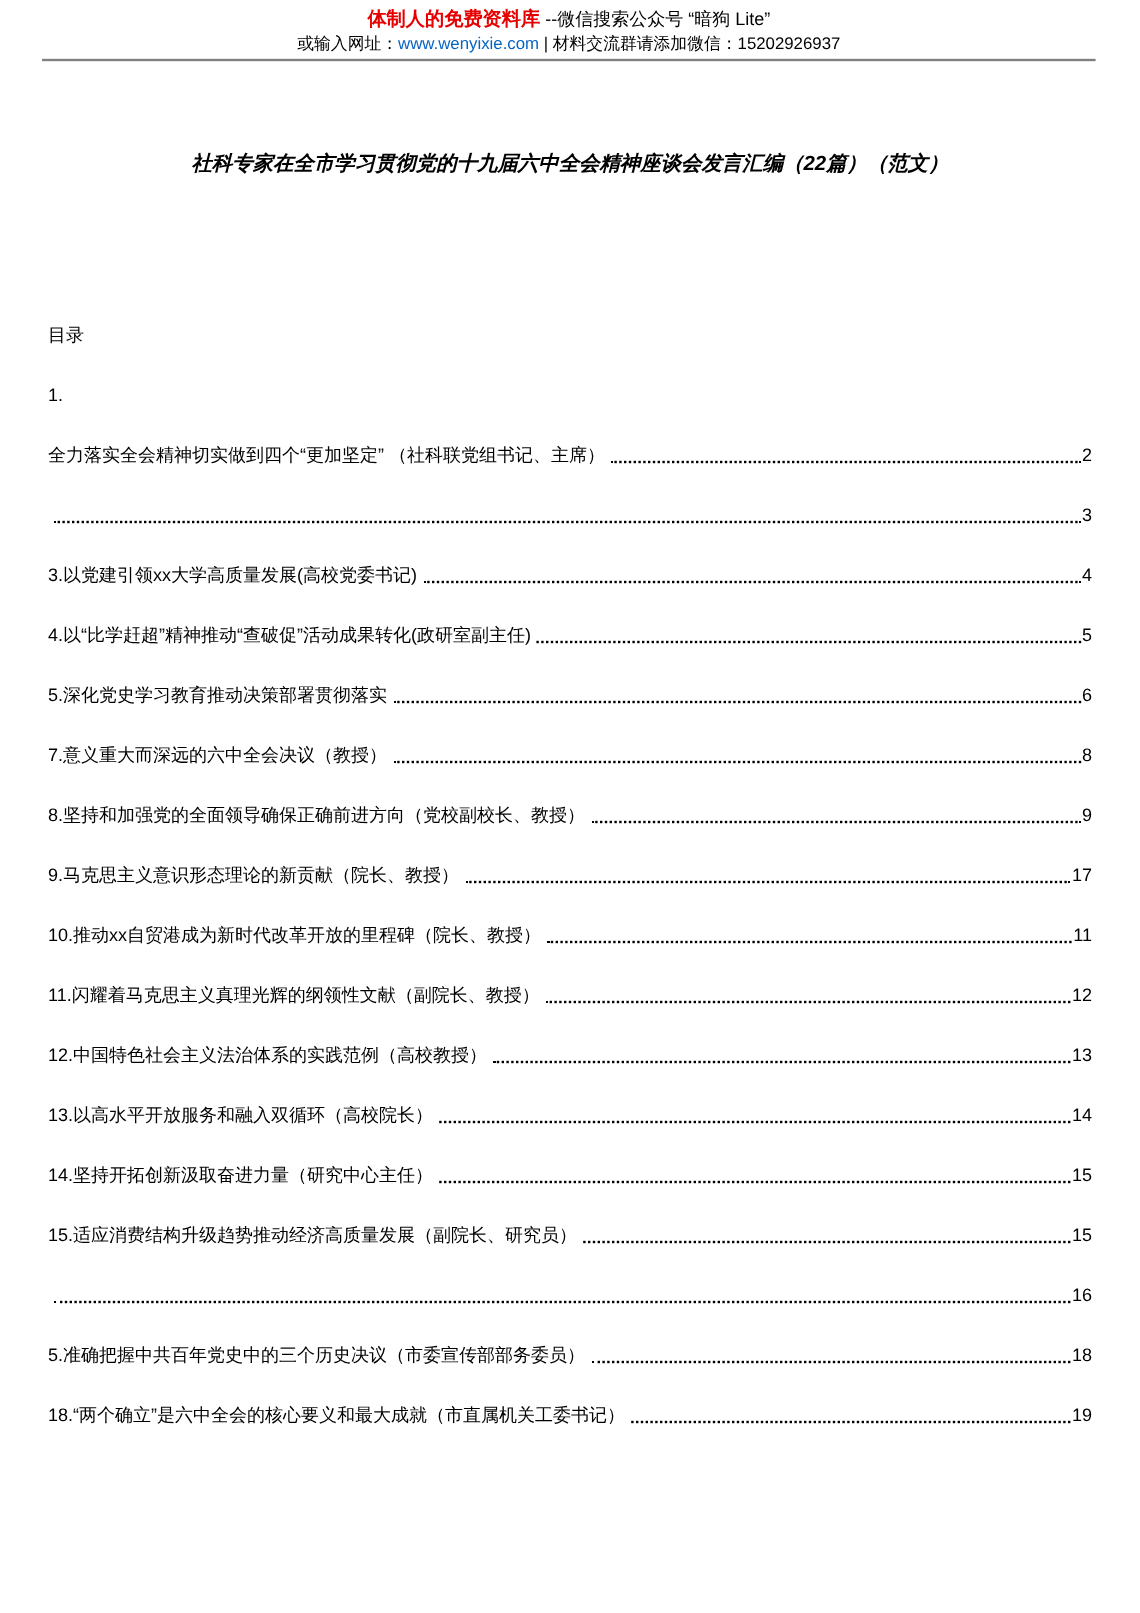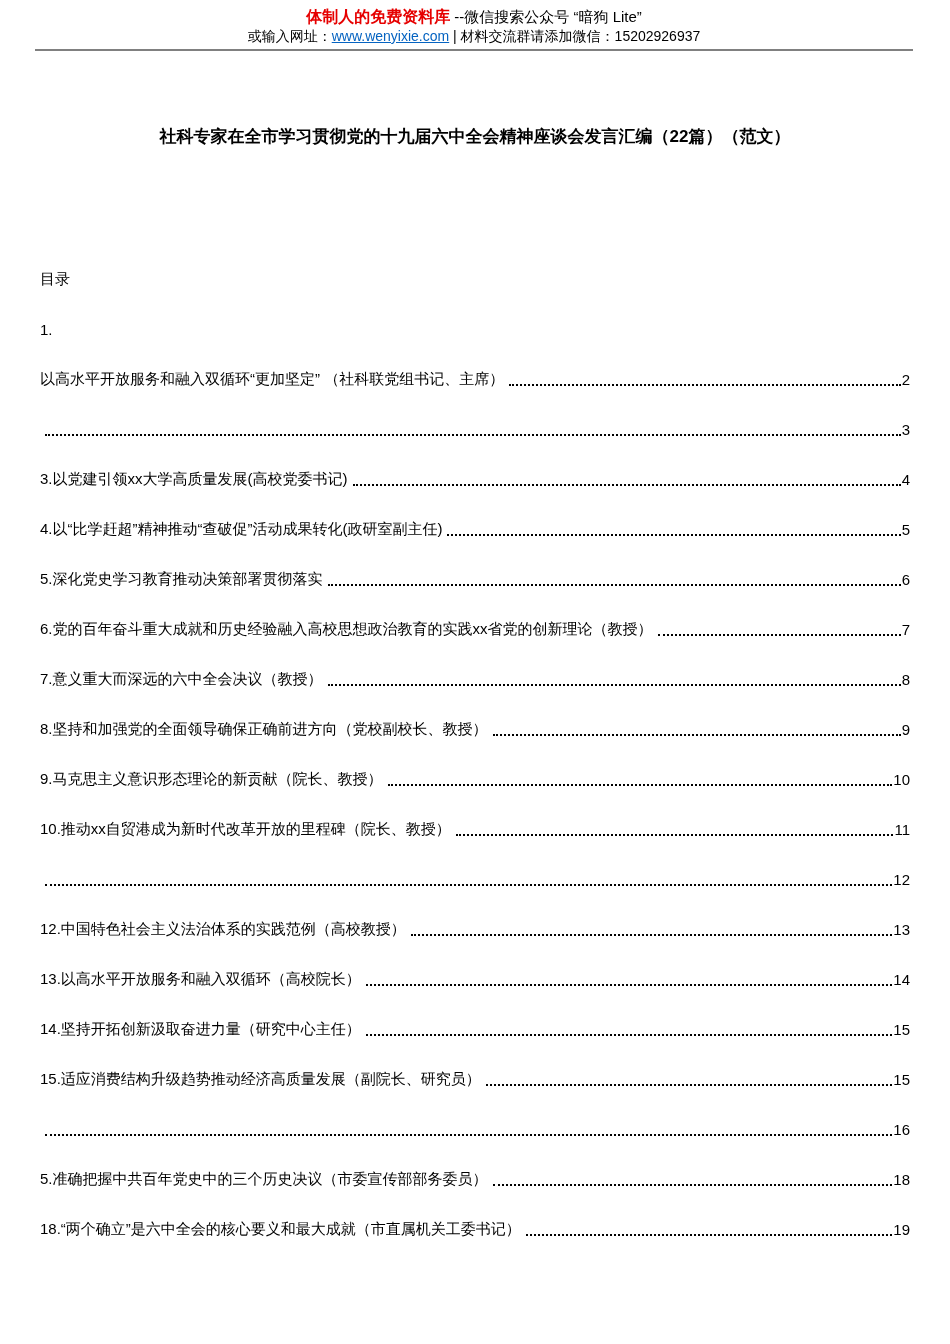"www.wenyixie.com" .weblink { text-decoration: underline -> none }
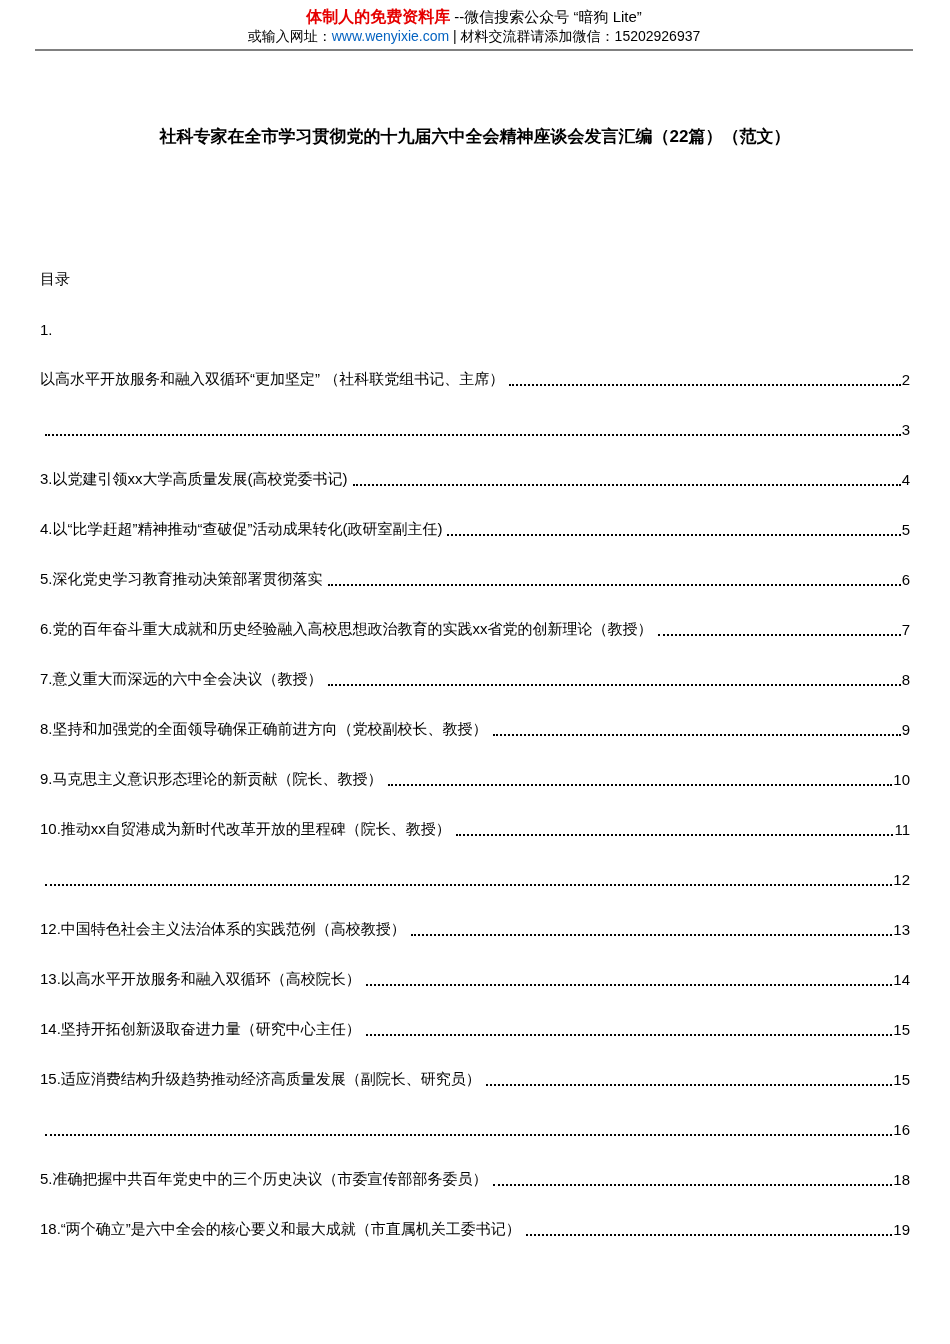"社科专家在全市学习贯彻党的十九届六中全会精神座谈会发言汇编（22篇）（范文）" .doc-title { font-style: none -> italic }
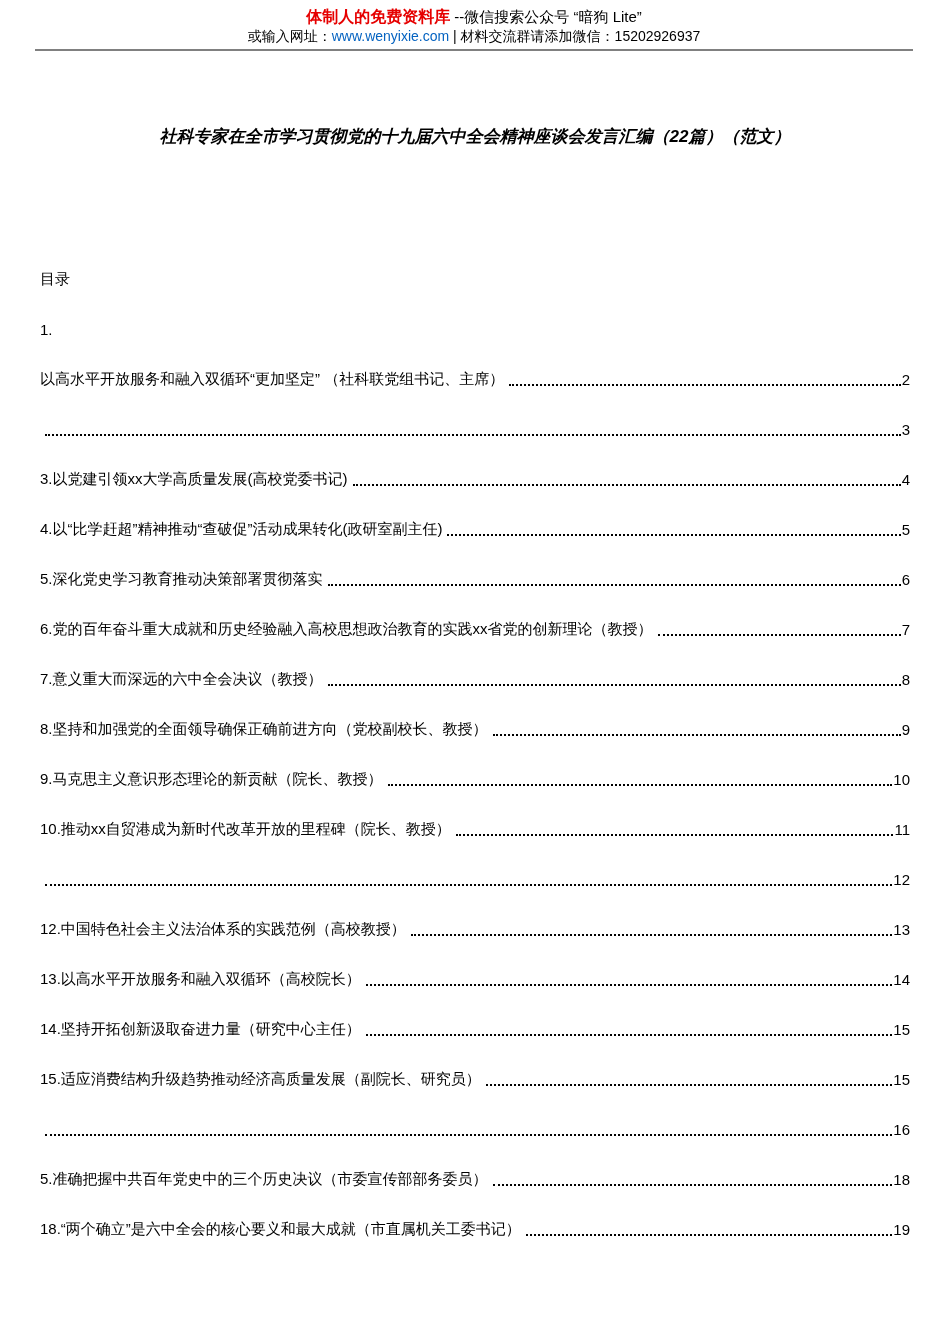"以高水平开放服务和融入双循环“更加坚定” （社科联党组书记、主席）" span.toc-text { text: 以高水平开放服务和融入双循环 -> 全力落实全会精神切实做到四个 }
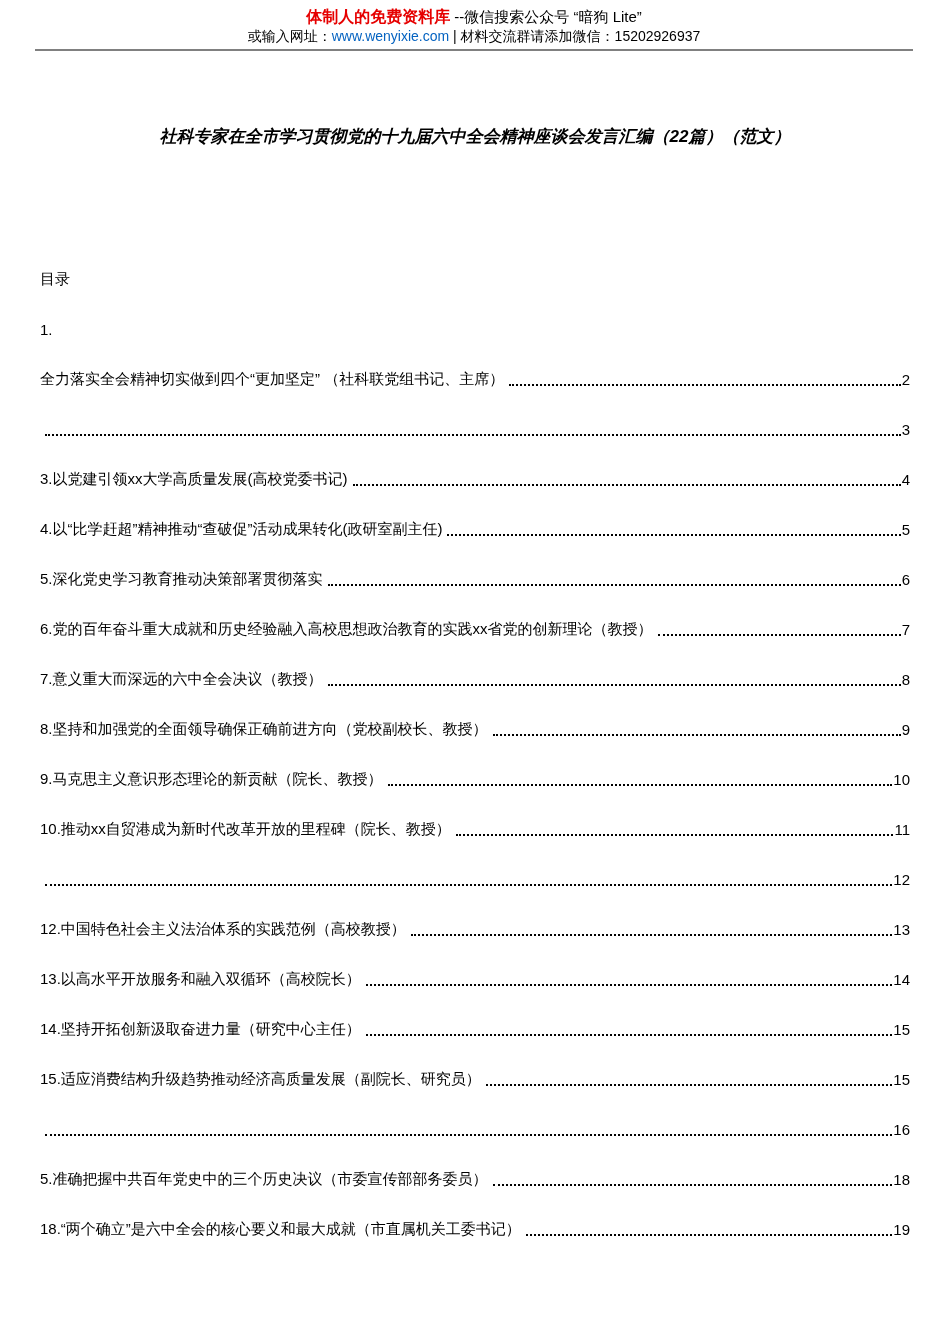"6.党的百年奋斗重大成就和历史经验融入高校思想政治教育的实践xx省党的创新理论（" div.toc-row { html: <div> <span>6.党的百年奋斗重大成就和历史经验融入高校思想政治教育的实践xx省党的创新理论（教授） </span> <span></span> <span>7</span> </div> -> none }
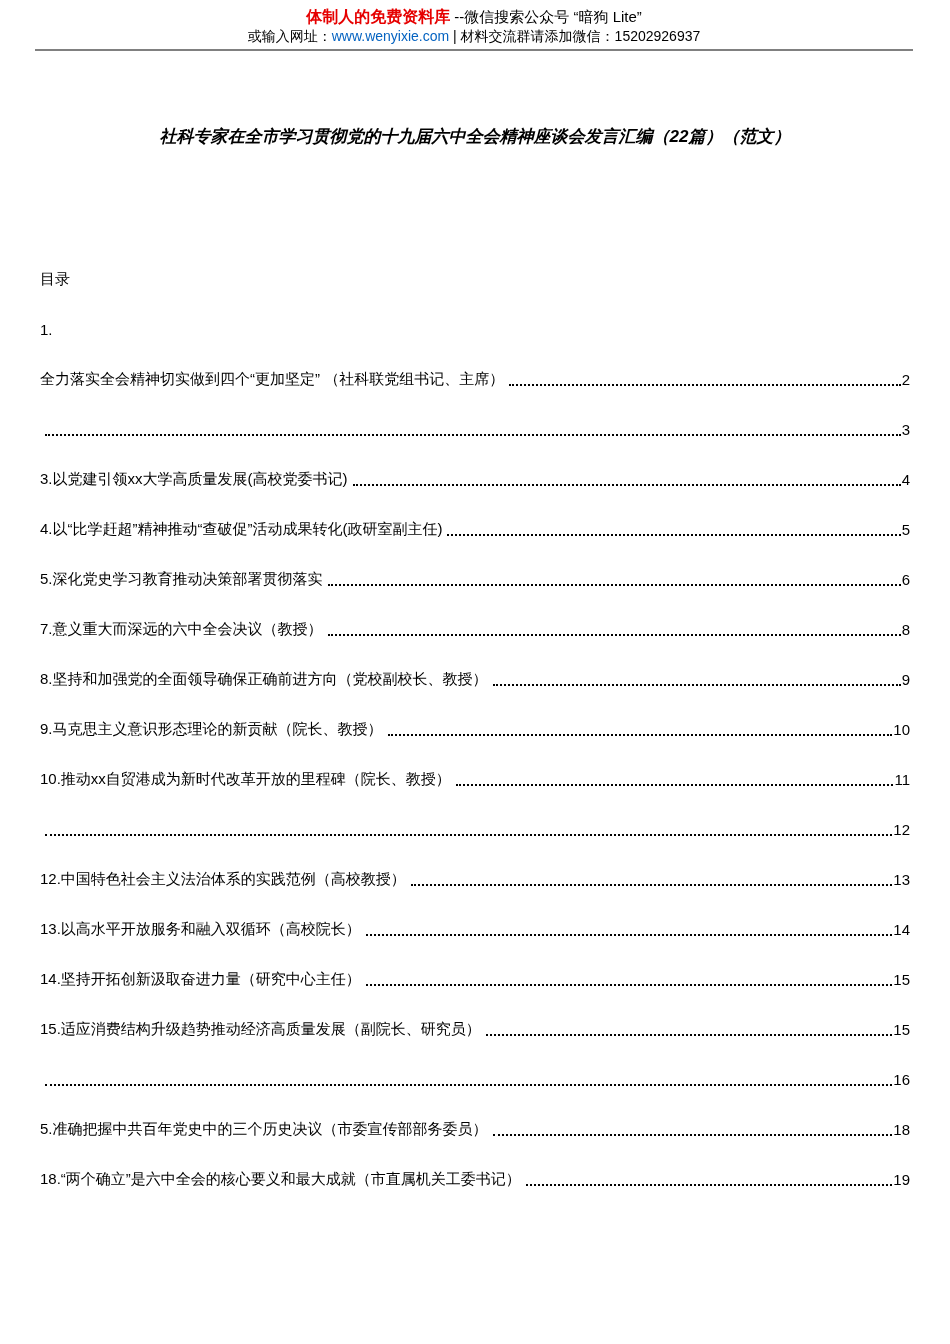"10" span.toc-page { text: 10 -> 17 }
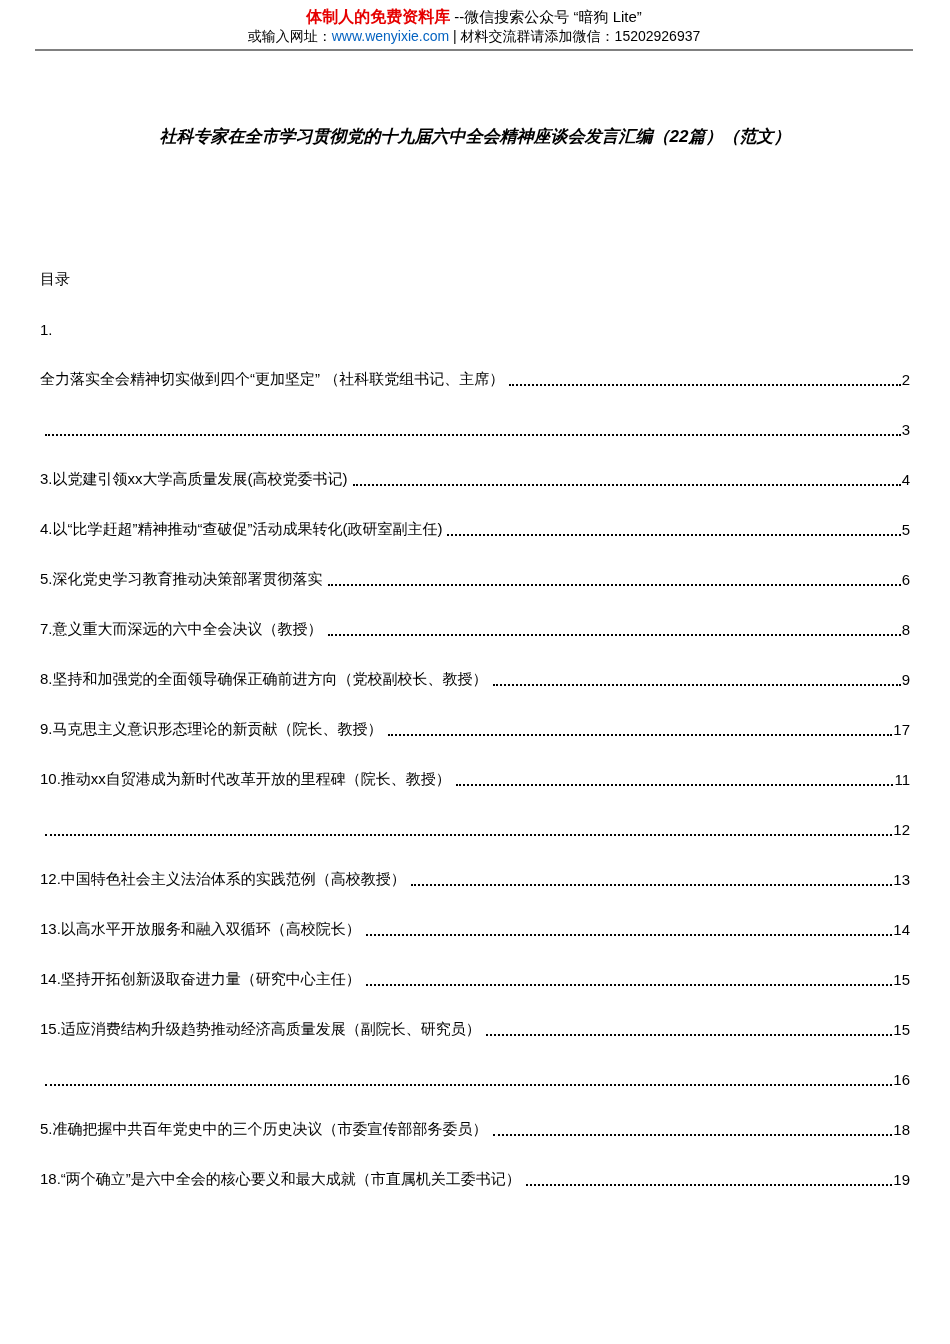"11.闪耀着马克思主义真理光辉的纲领性文献（副院长、教授）" span.toc-text { html: none -> <span>11.闪耀着马克思主义真理光辉的纲领性文献（副院长、教授） </span> }
